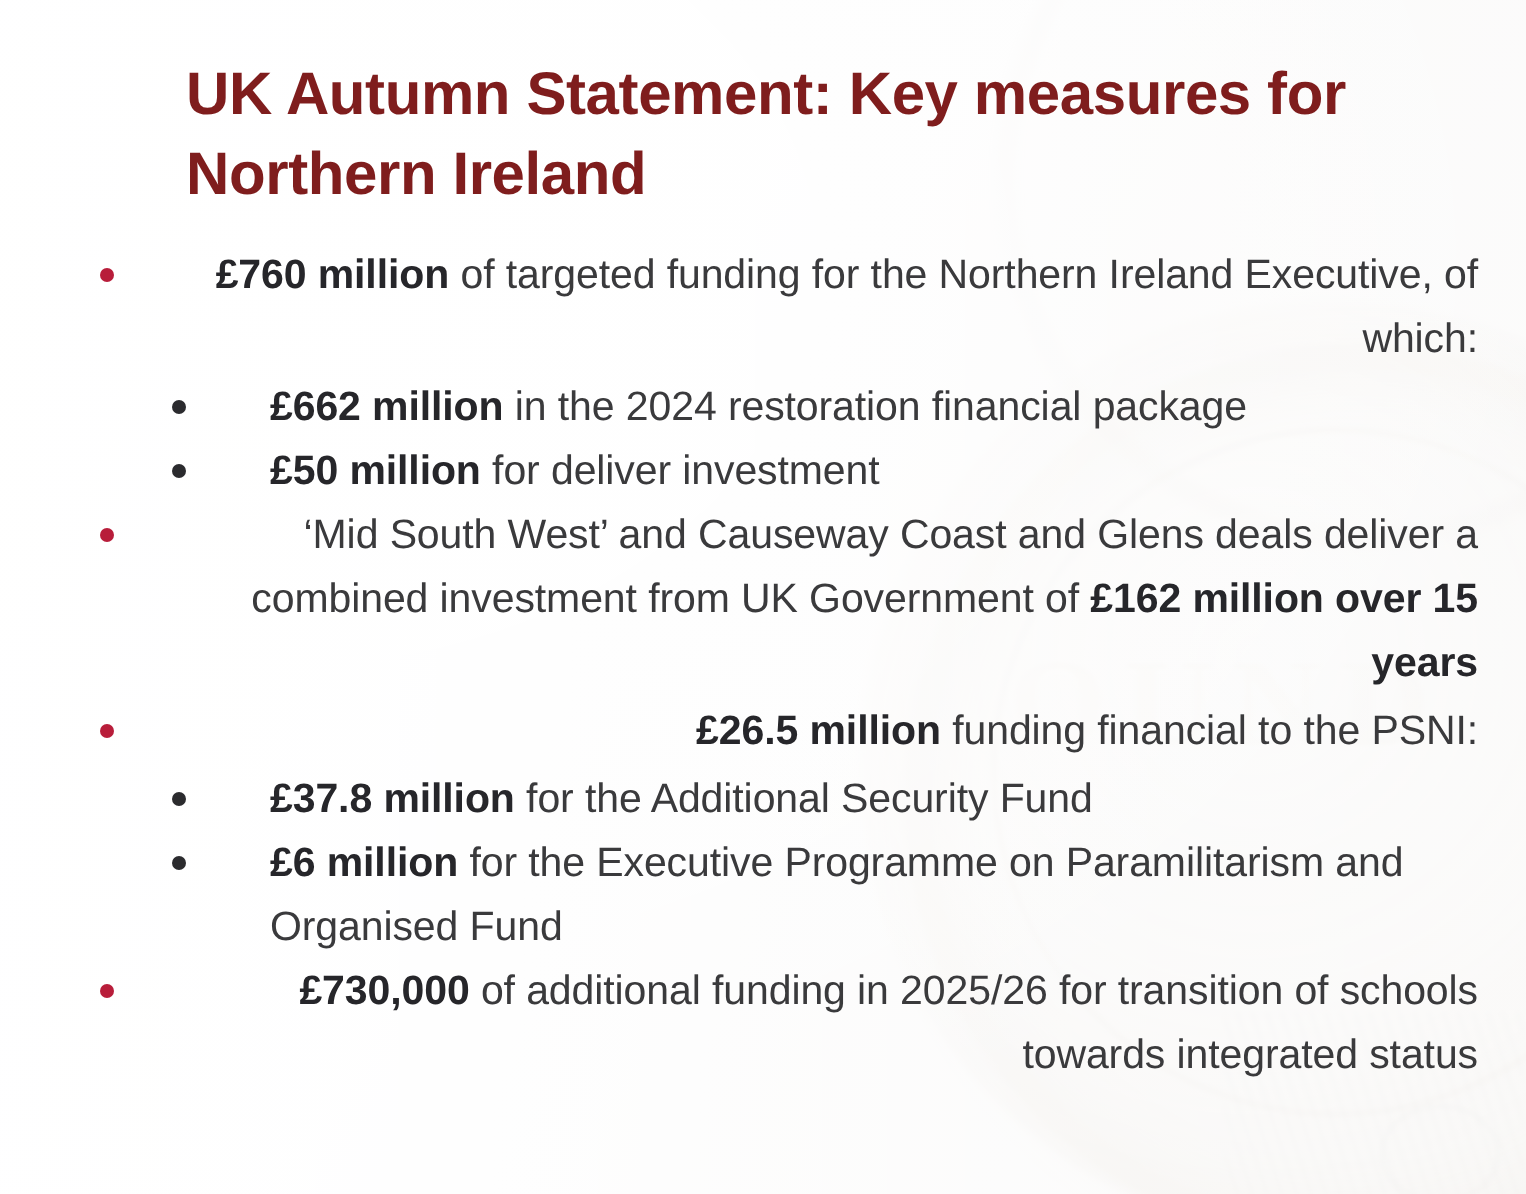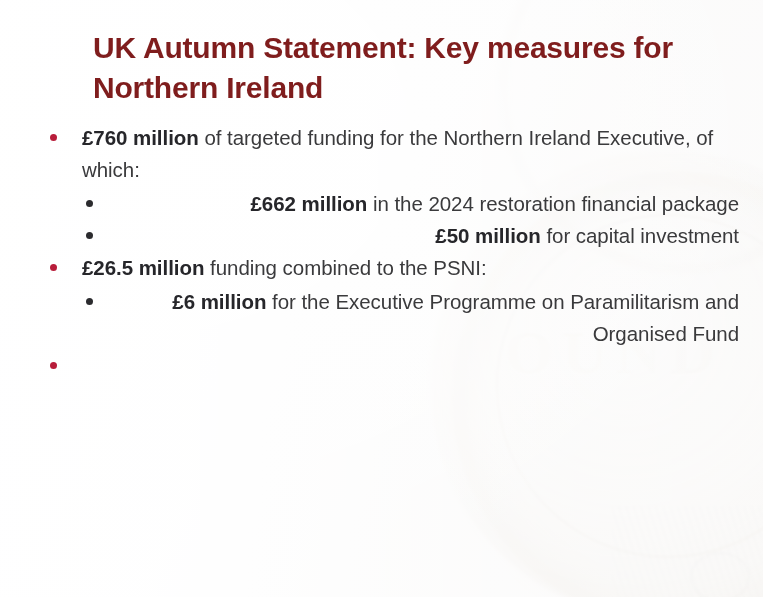"£760 million of targeted funding" .bullet { padding-right: 36px -> 24px; text-align: none -> right }
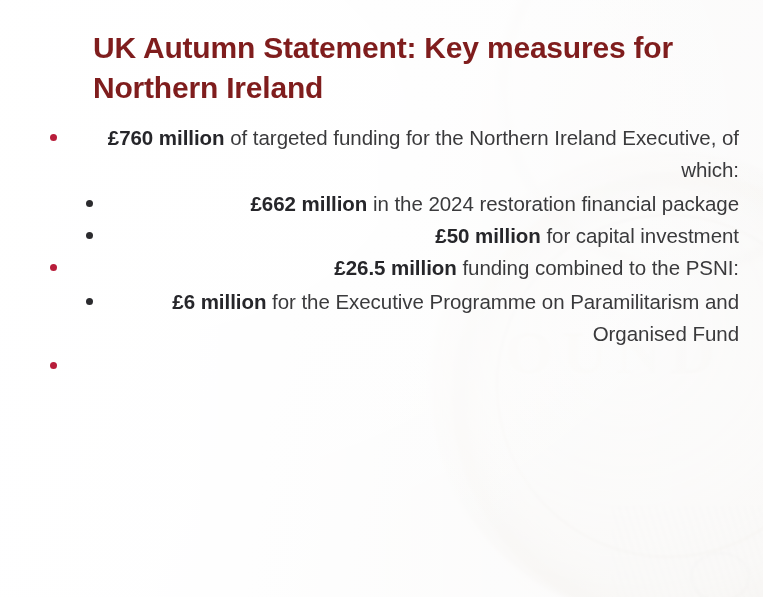"£662 million in the 2024" .subbullet { text-align: right -> none }
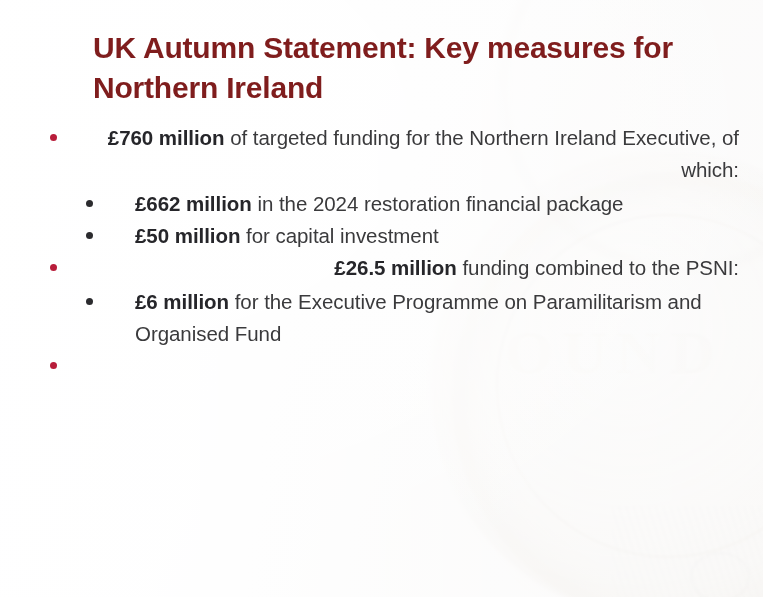"for capital investment" span { text: capital -> deliver }
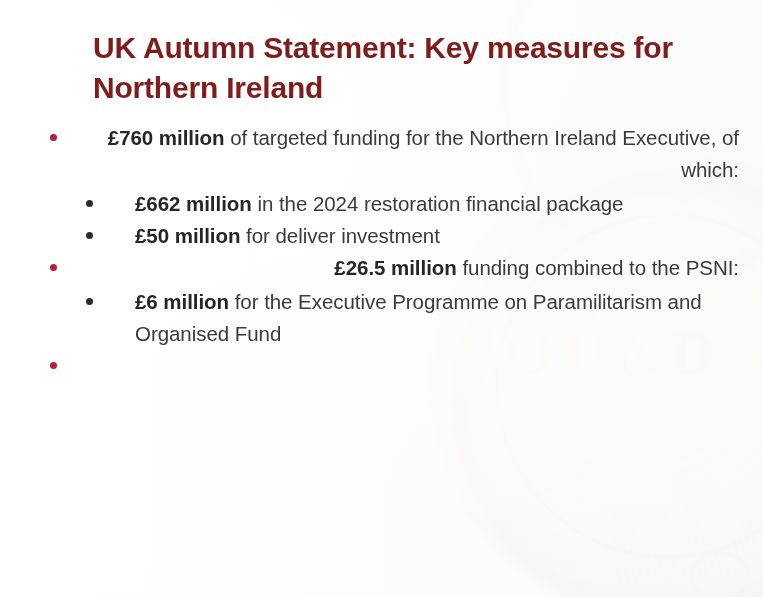"‘Mid South West’ and Causeway" div.bullet { html: none -> <div> <span></span> <div><span>‘Mid South West’ and Causeway Coast and Glens deals deliver a combined investment from UK Government of </span><b>£162 million over 15 years</b></div> </div> }
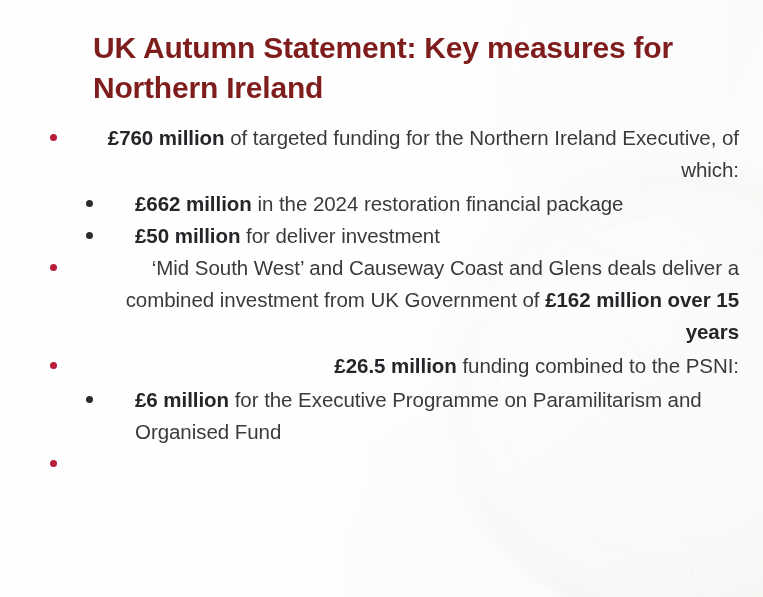"funding combined to the PSNI:" span { text: combined -> financial }
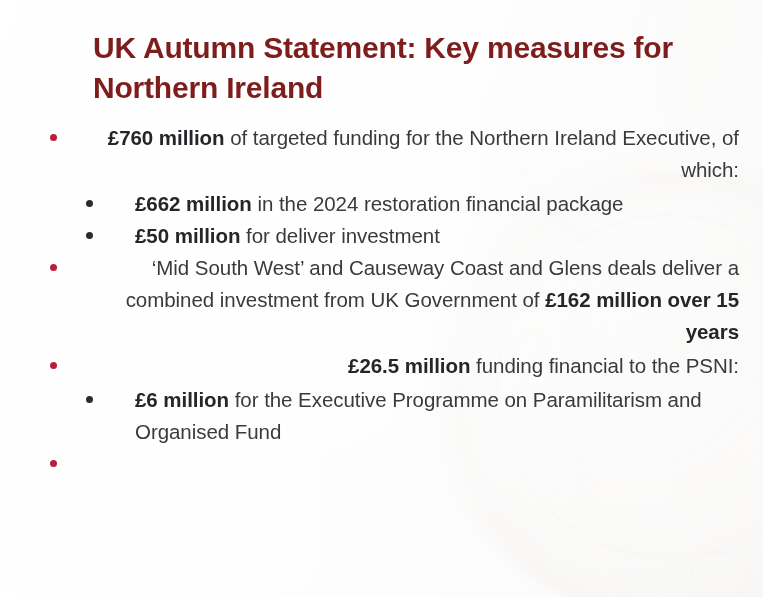"£37.8 million for the Additional" div.subbullet { html: none -> <div> <span></span> <div><b>£37.8 million</b><span> for the Additional Security Fund</span></div> </div> }
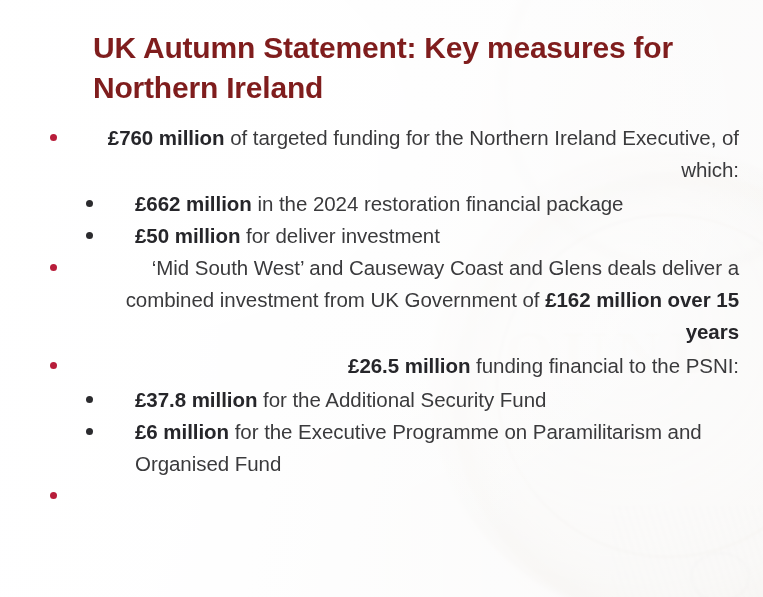"£730,000 of additional funding in" div.bullet-text { html: none -> <div><b>£730,000</b><span> of additional funding in 2025/26 for transition of schools towards integrated status</span></div> }
